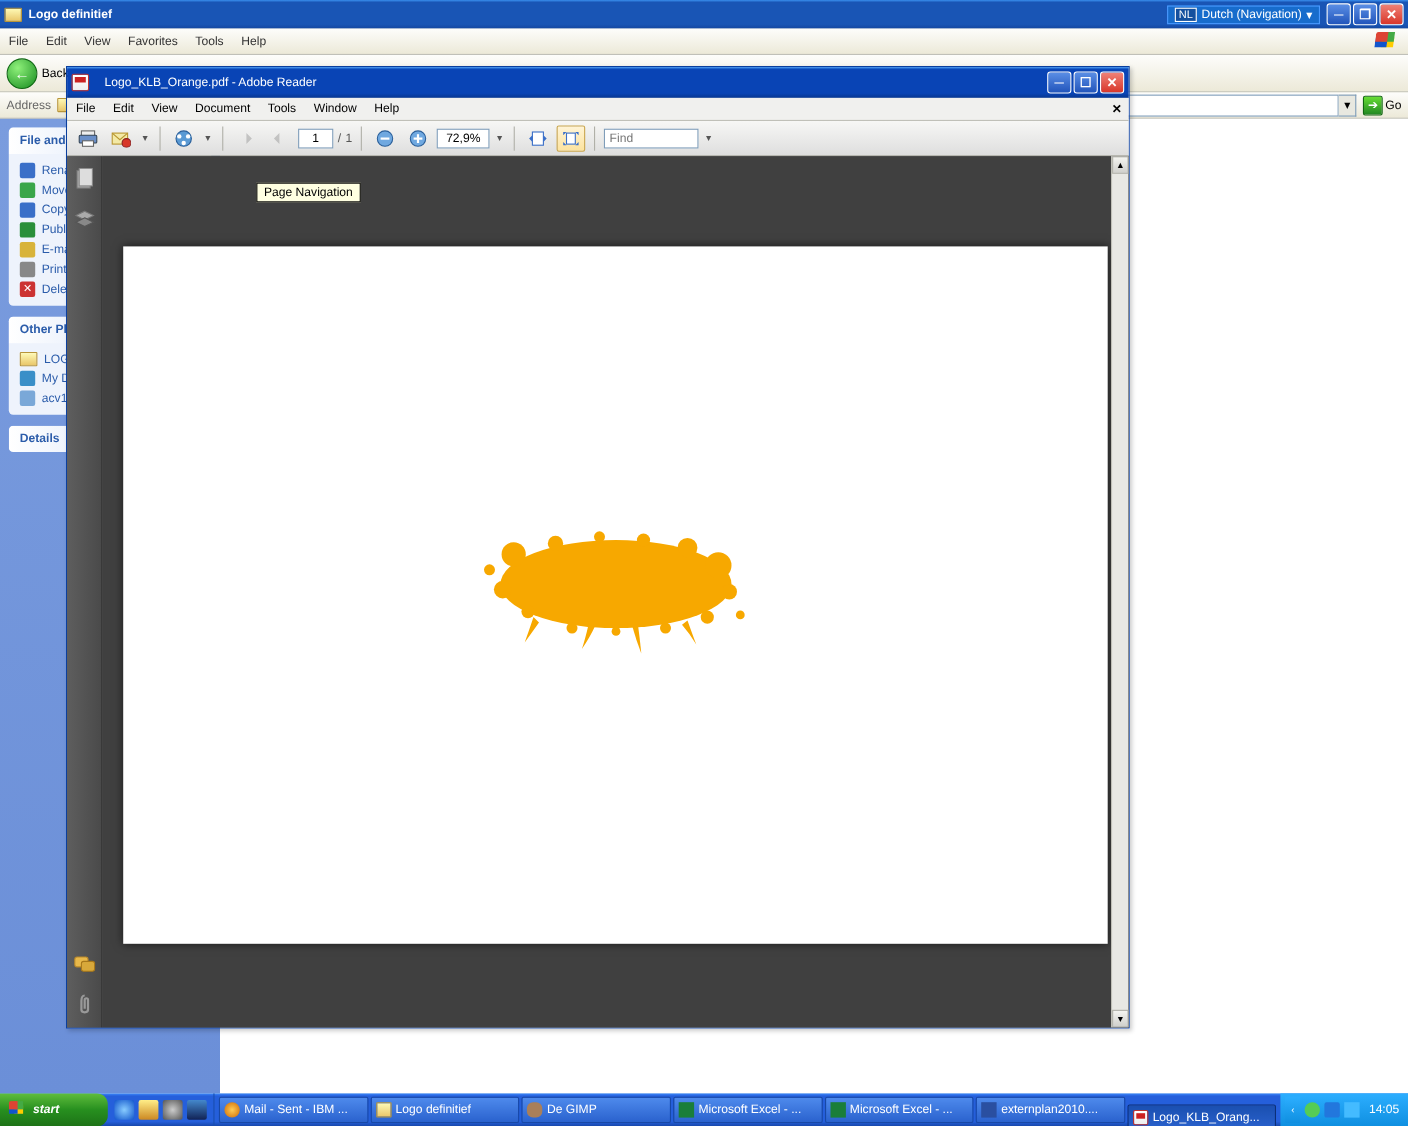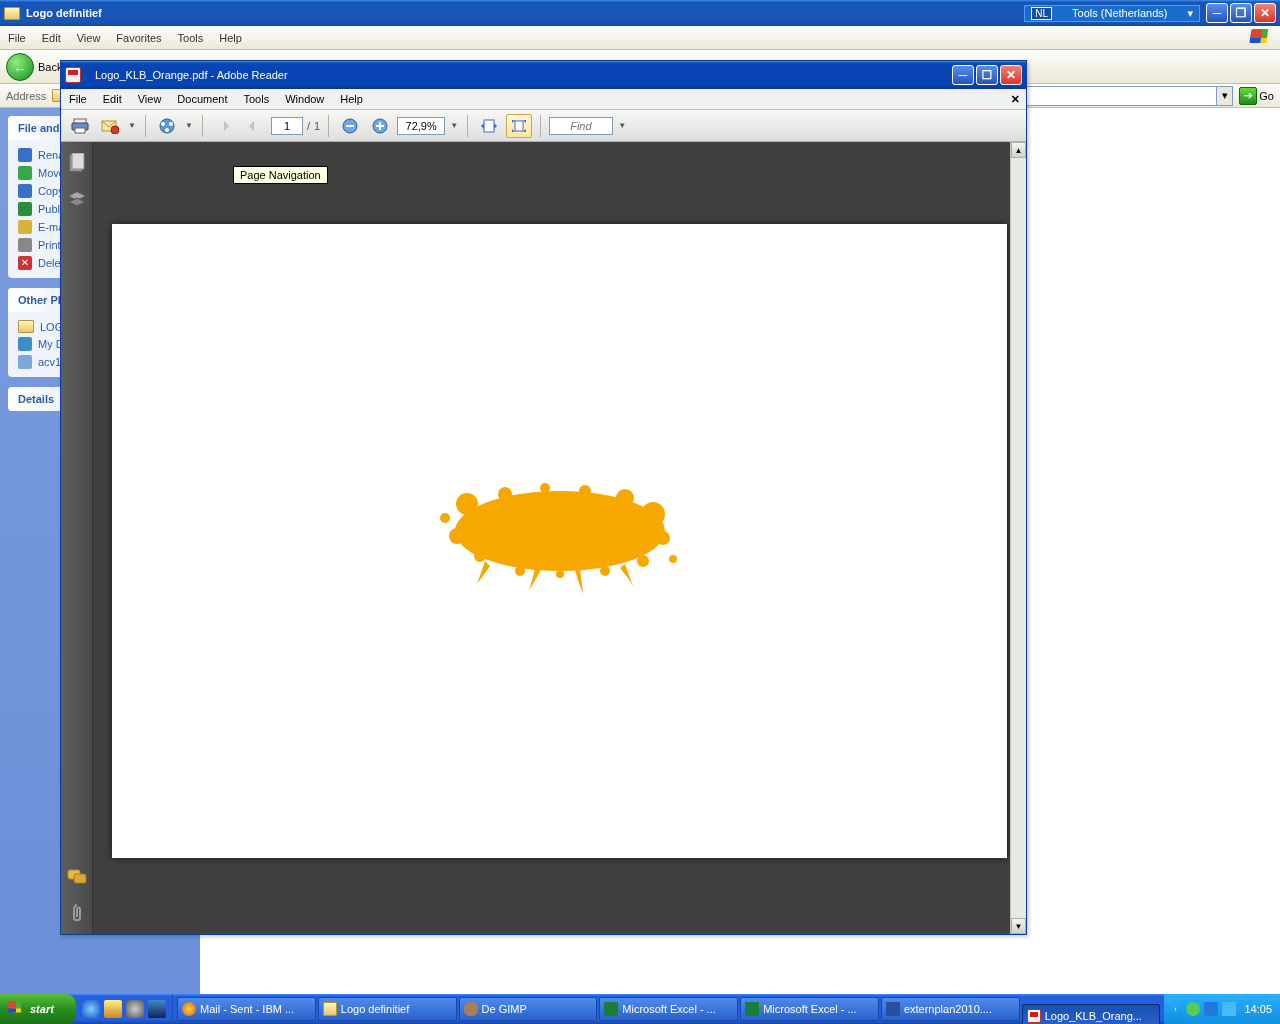"NL" .lang-indicator { gap: 20px -> 4px }
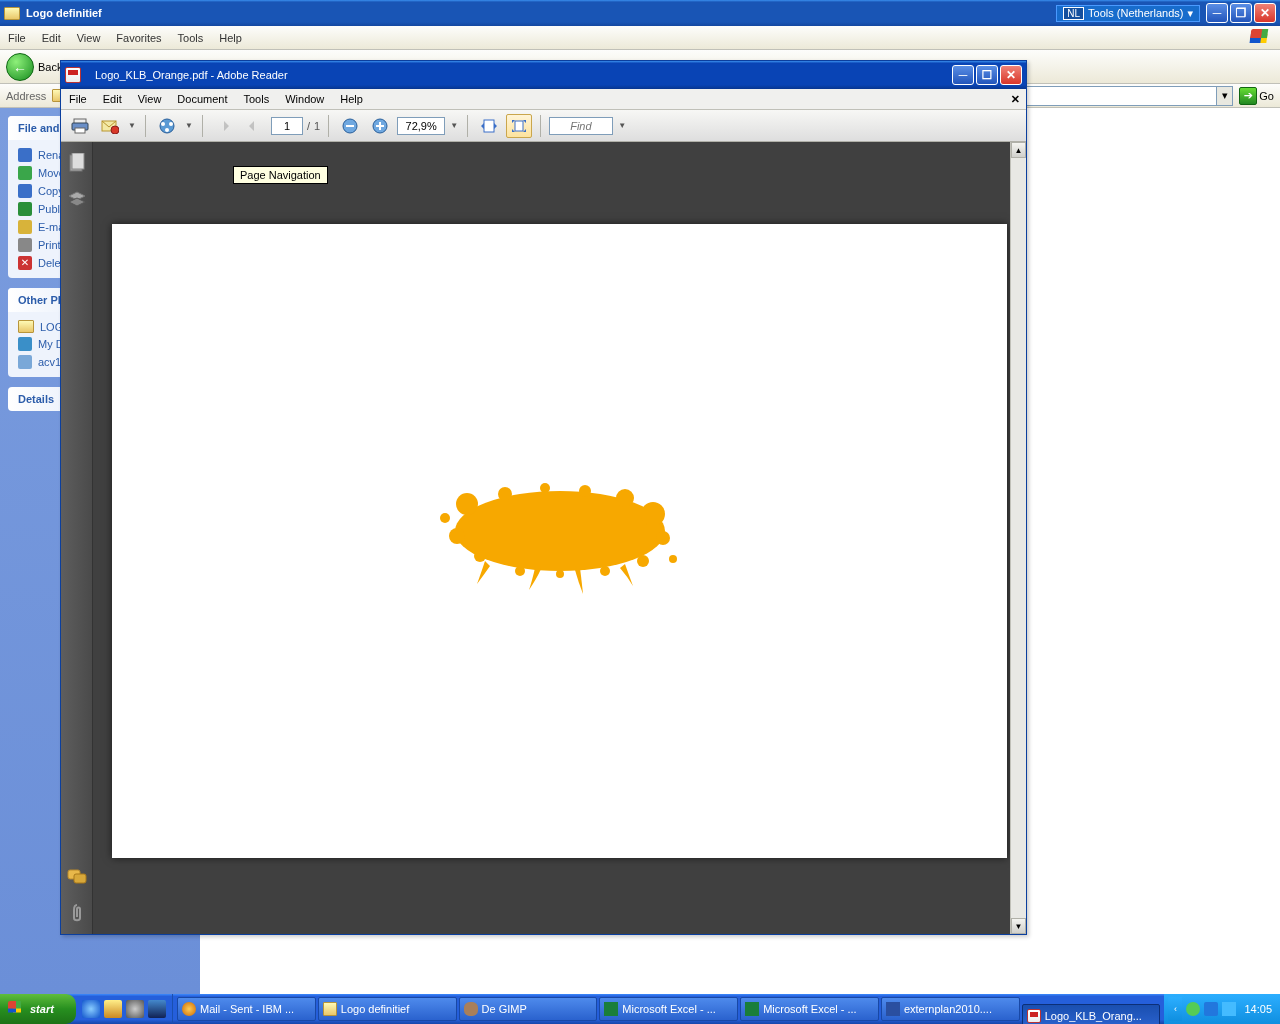"Tools (Netherlands)" span { text: Tools (Netherlands -> Dutch (Navigation }
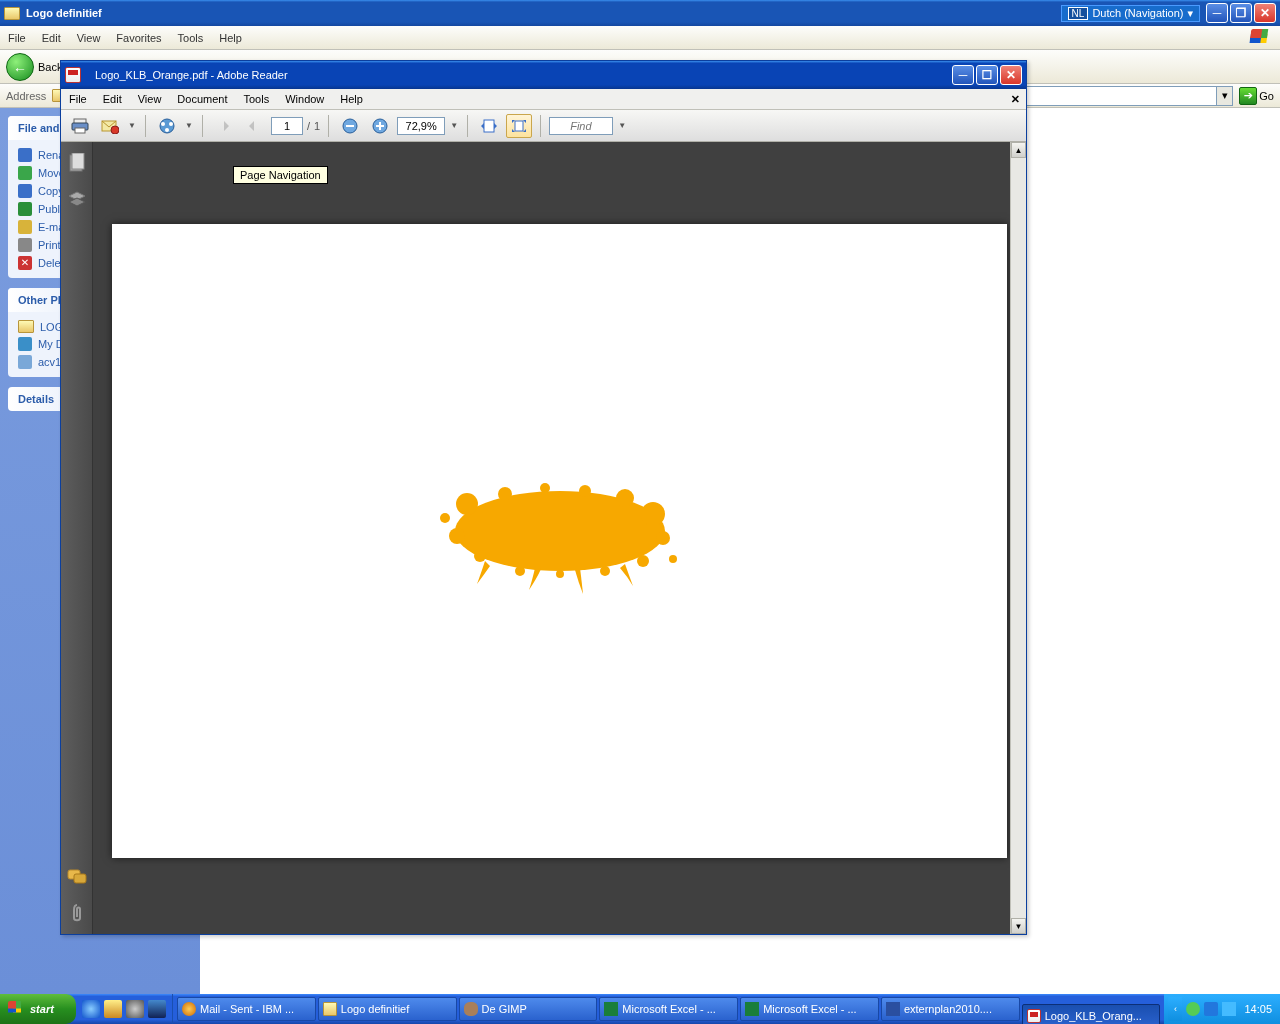"Find" .find-in { font-style: italic -> none; padding: 0 20px -> 0 4px; width: 64px -> 86px }
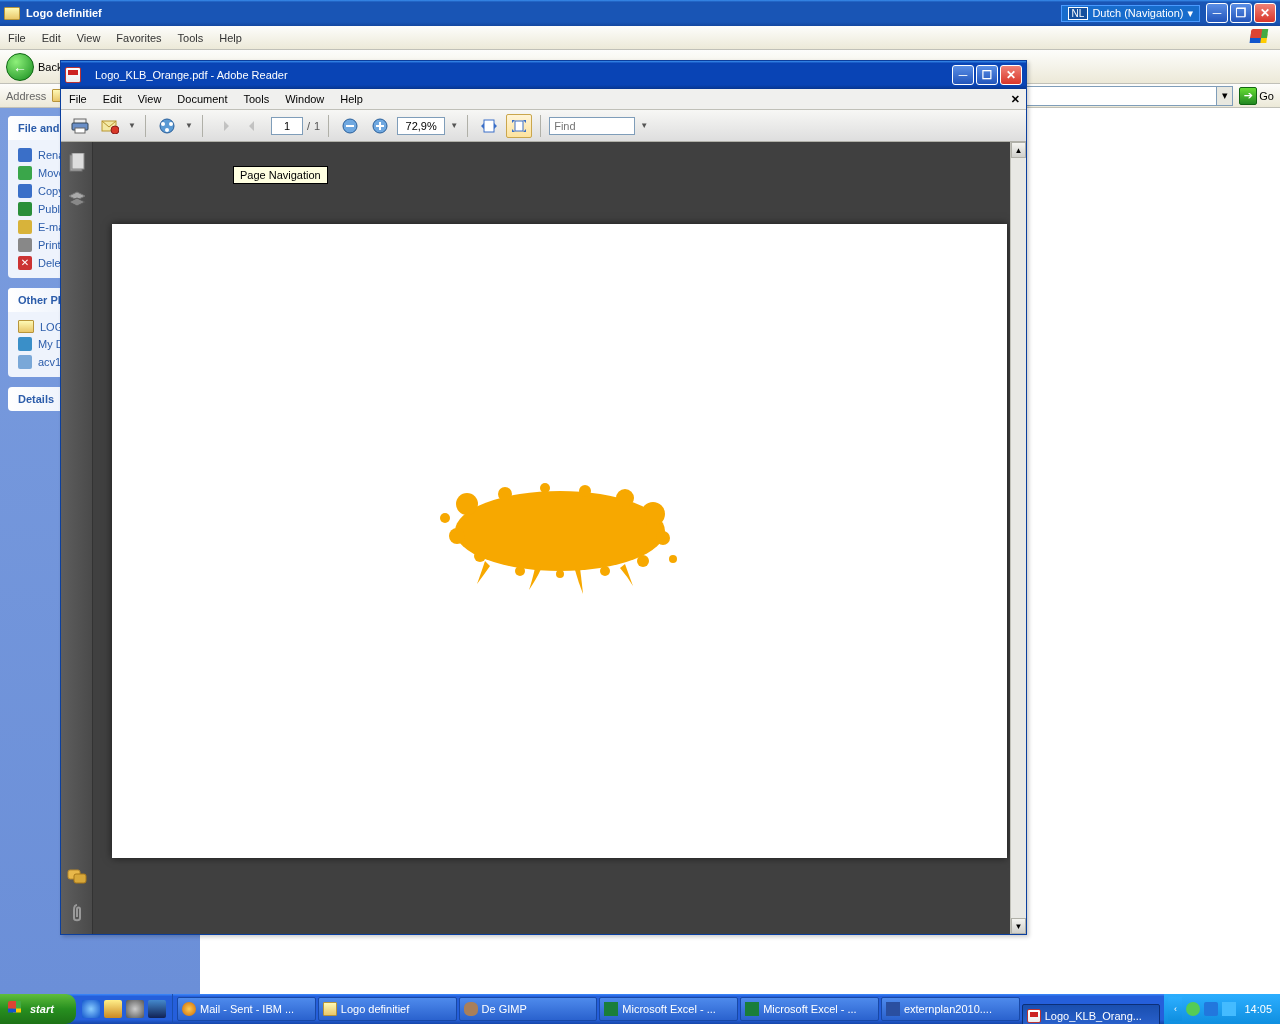"start" .start { width: 76px -> 98px }
